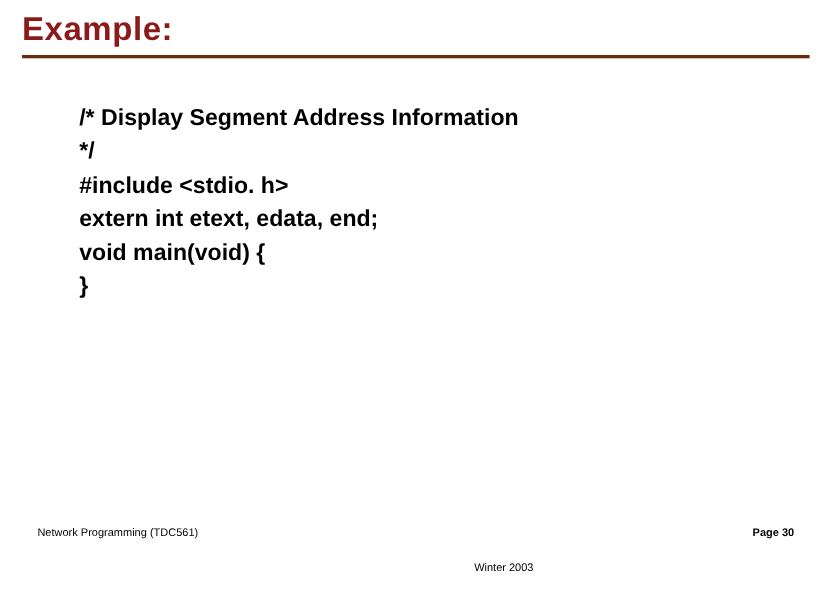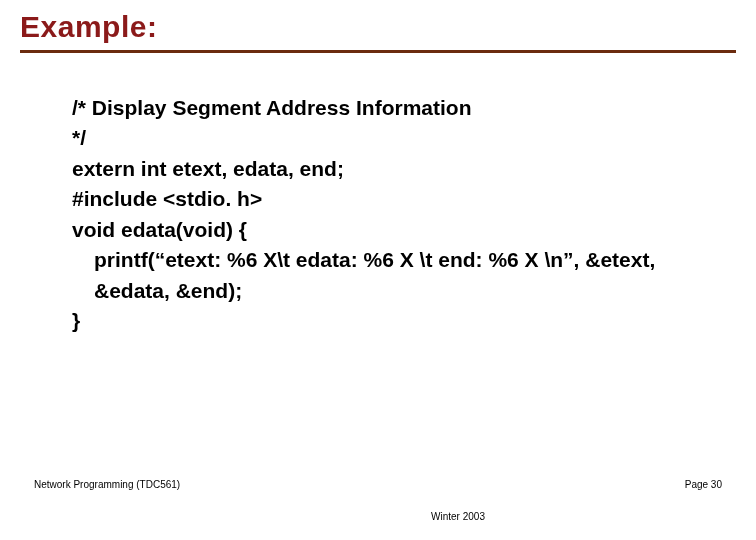"extern int etext, edata, end;" p { order: before "#include <stdio. h>" -> after "#include <stdio. h>" }
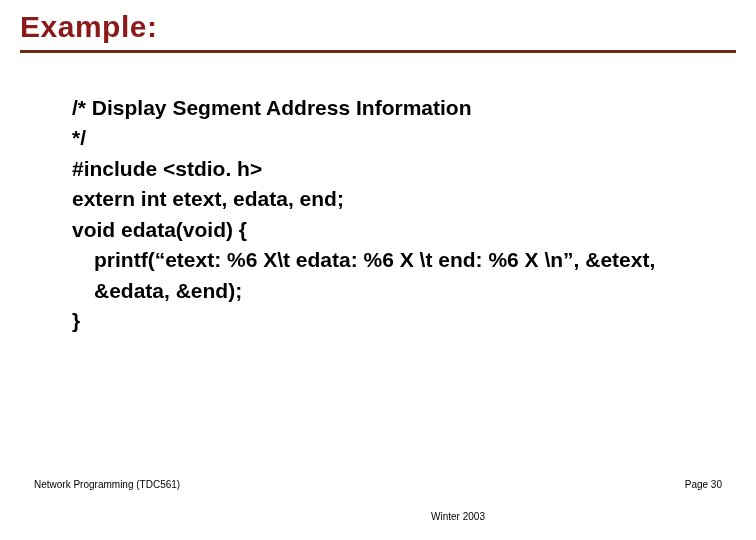"void edata(void) {" p { text: edata -> main }
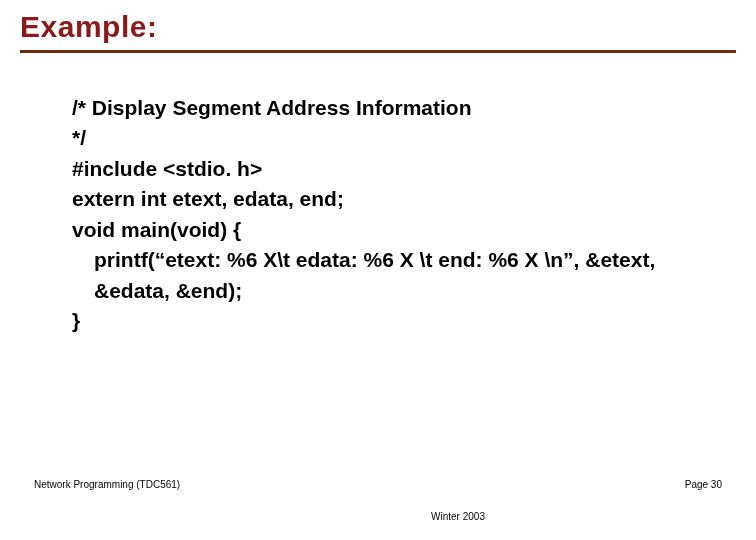"printf(“etext: %6 X\t edata: %6" p.indented { html: <p>printf(“etext: %6 X\t edata: %6 X \t end: %6 X \n”, &amp;etext, &amp;edata, &amp;end);</p> -> none }
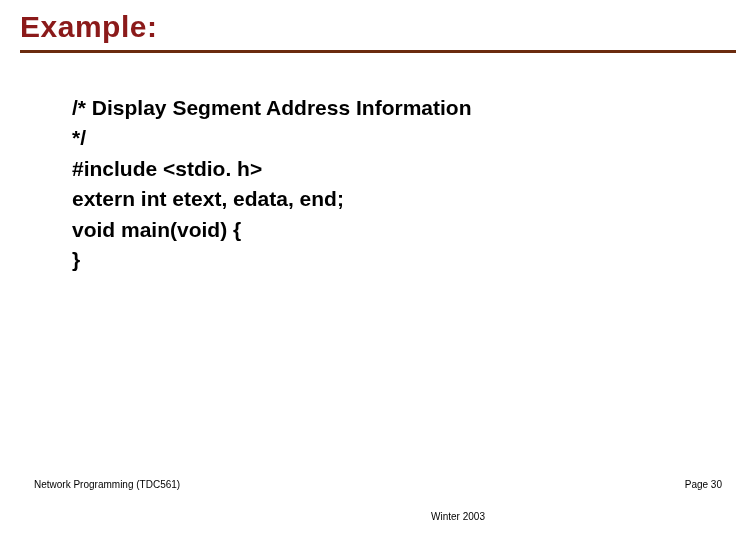"Page 30" .footer-right { font-weight: none -> bold }
